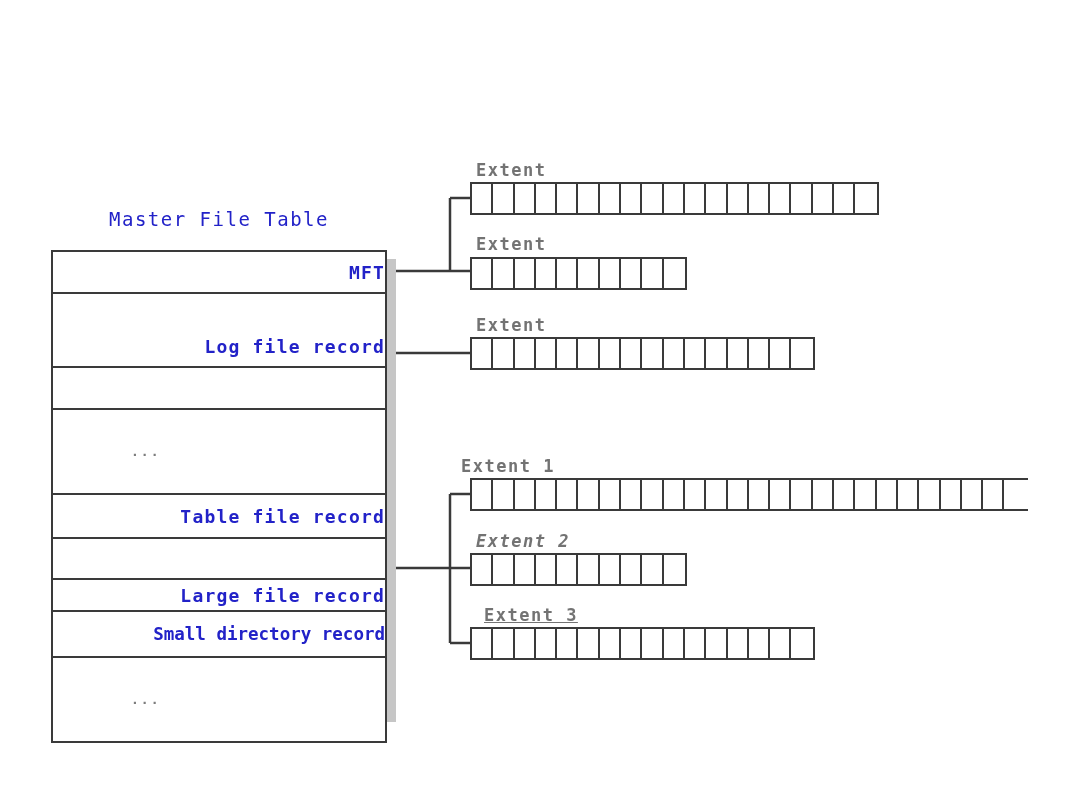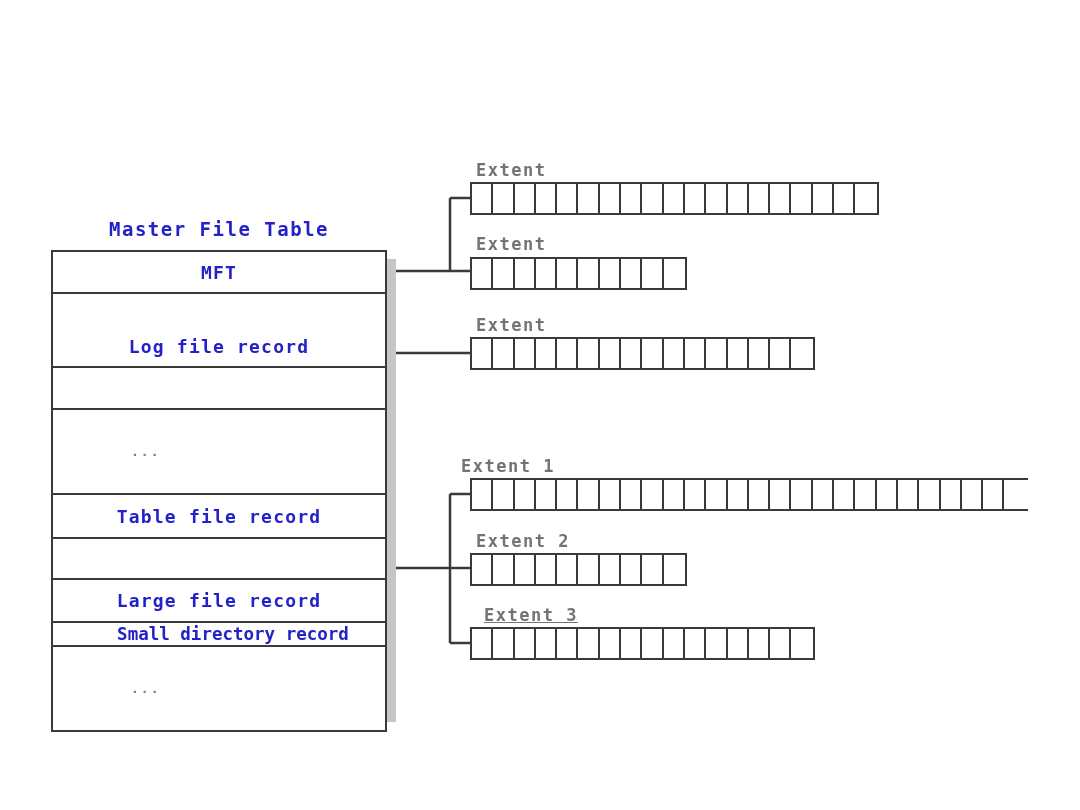"Master File Table" .mft-title { font-weight: 700 -> 400; top: 218px -> 208px }
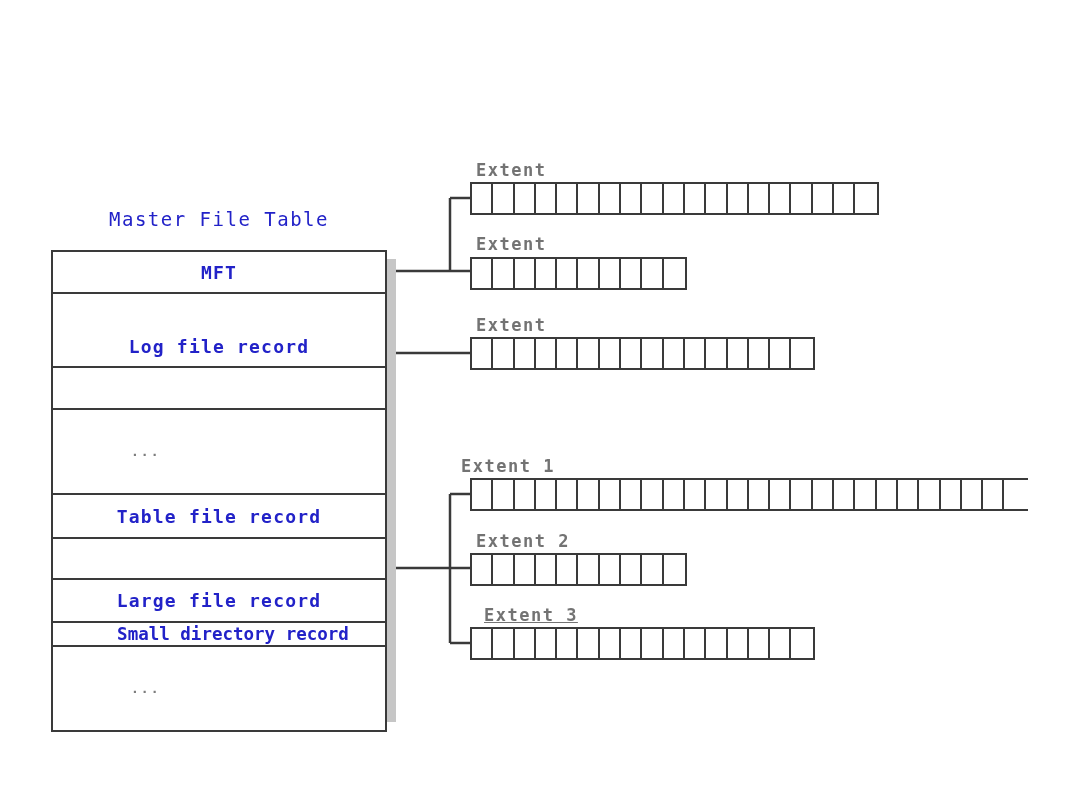"MFT" .mft-row { justify-content: center -> flex-end }
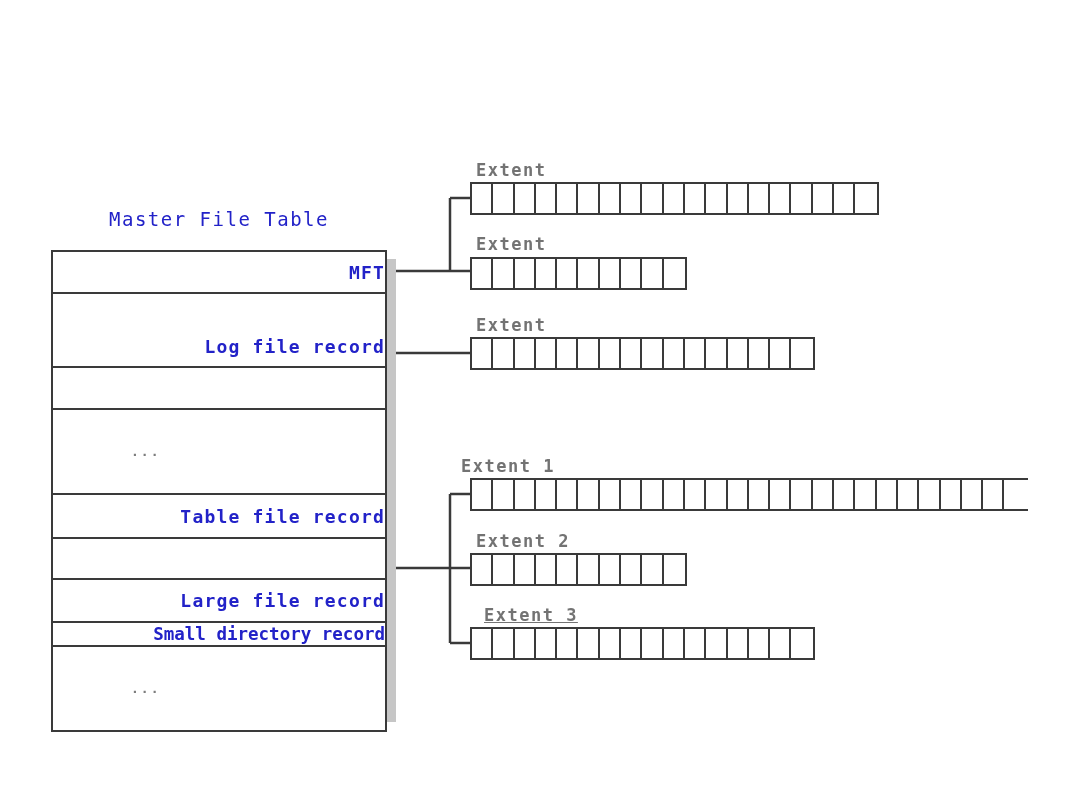"Extent 2" div.extent-label { font-style: none -> italic }
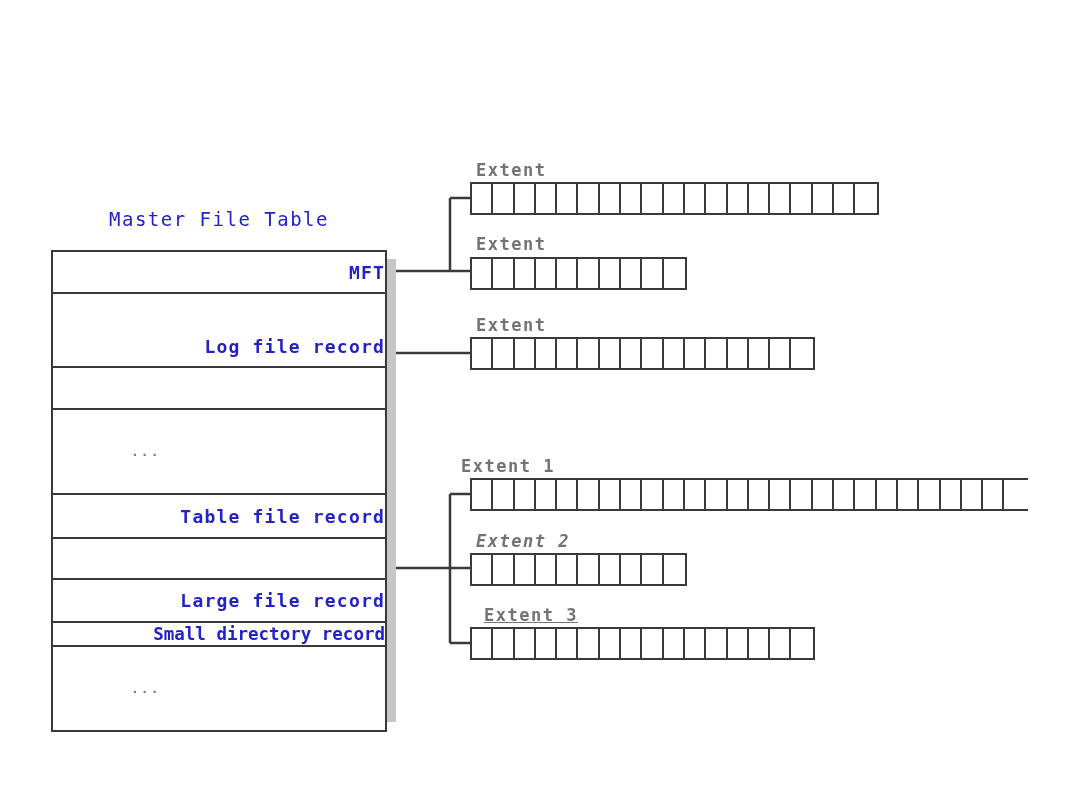"Large file record" div.mft-row { height: 43px -> 32px }
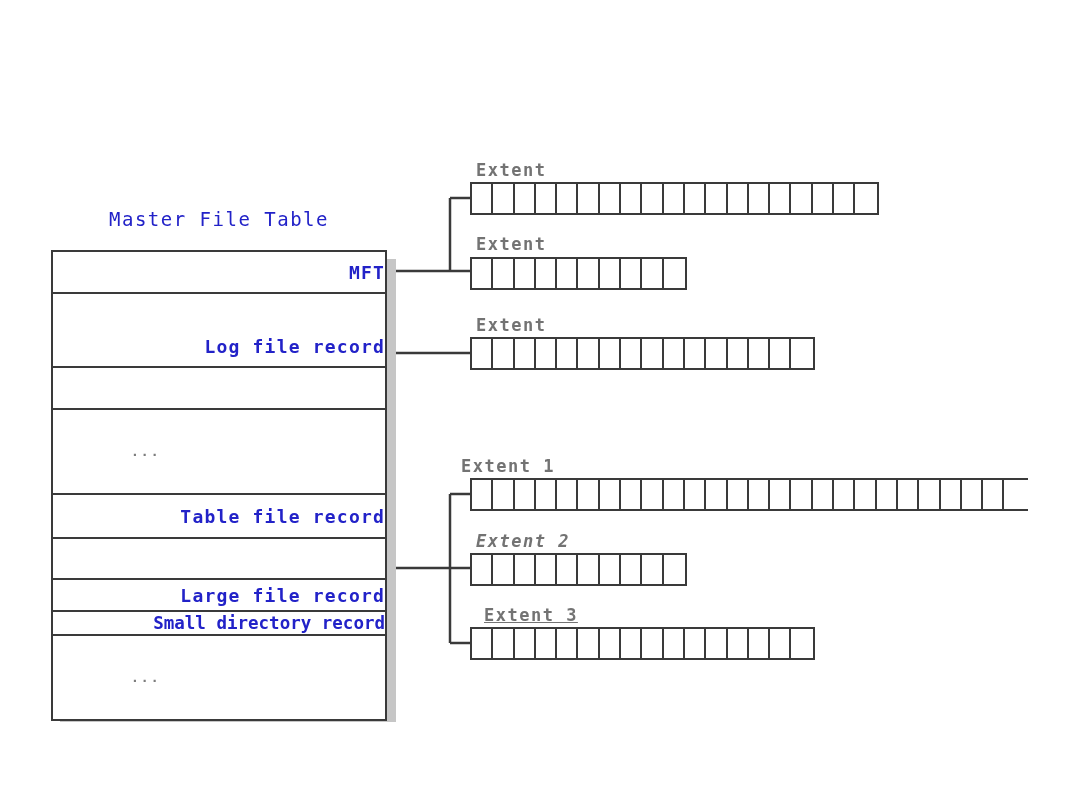"Small directory record" div.mft-row { height: 24px -> 46px }
